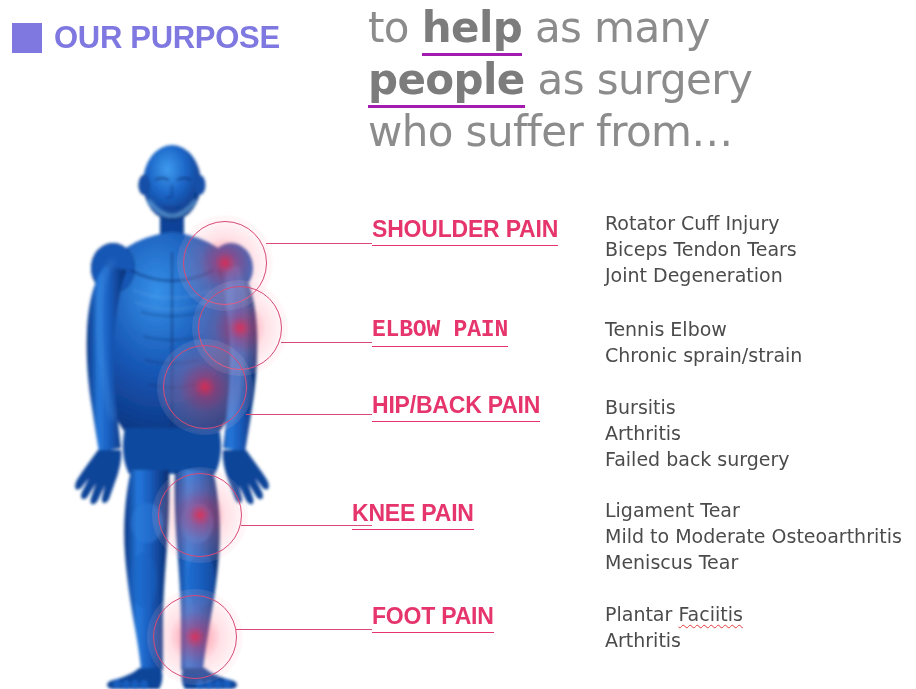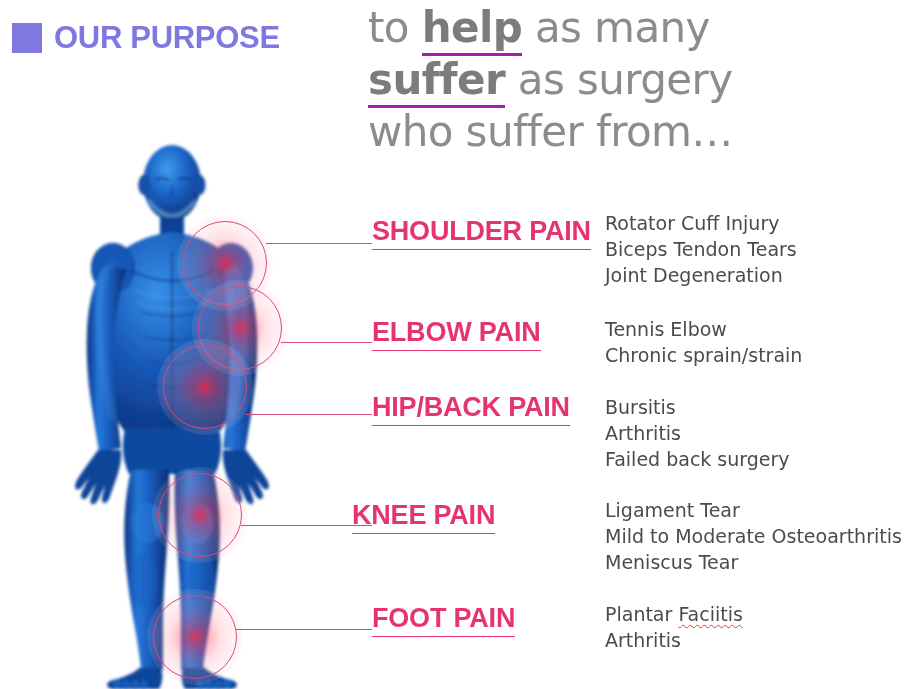"suffer" b { text: suffer -> people }
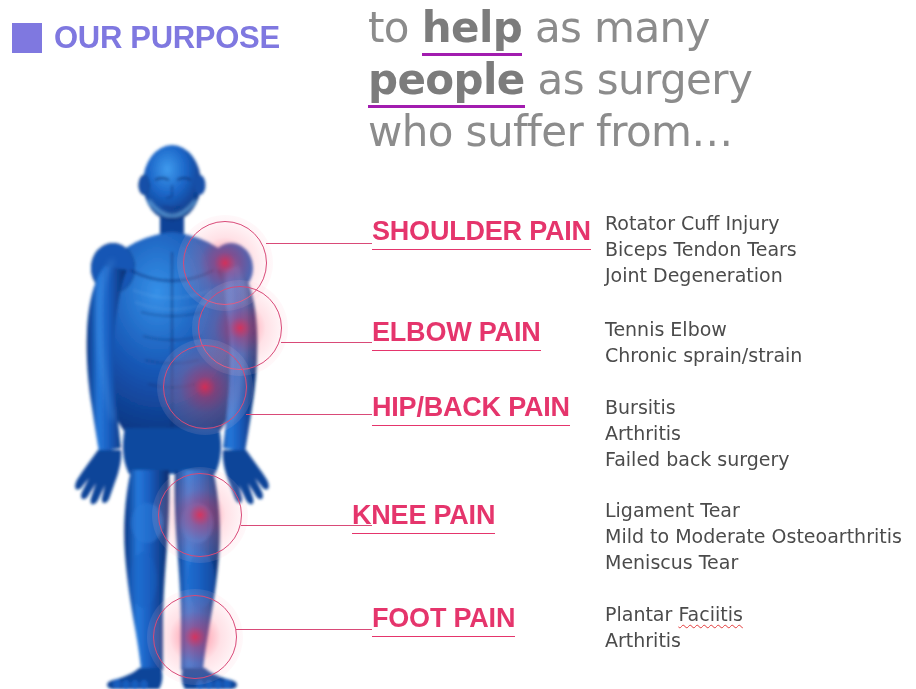"SHOULDER PAIN" .pain-label { font-size: 27px -> 23px }
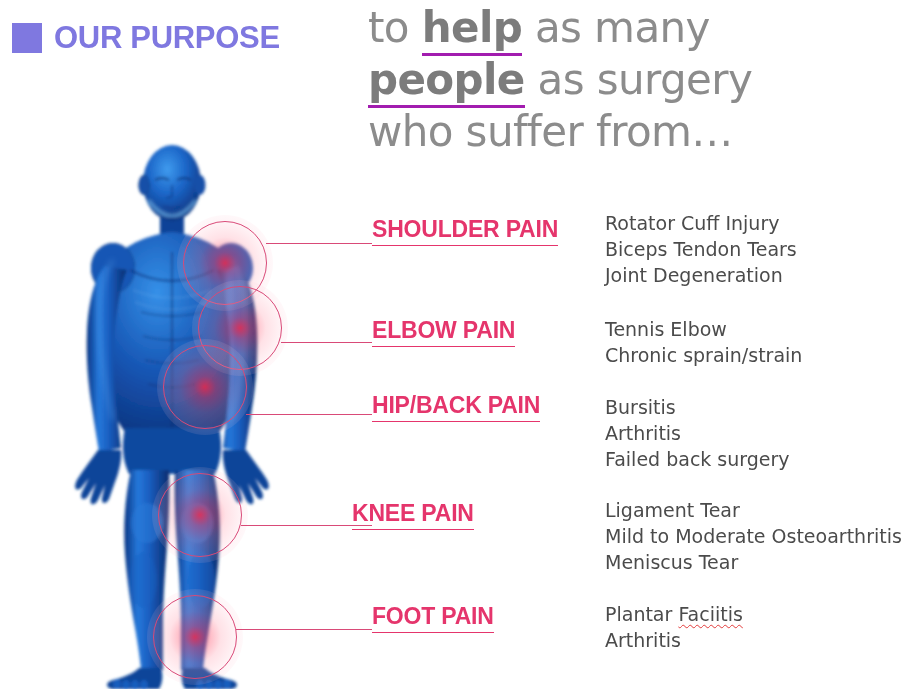"ELBOW PAIN" div.pain-label { font-family: none -> Liberation Mono, monospace }
